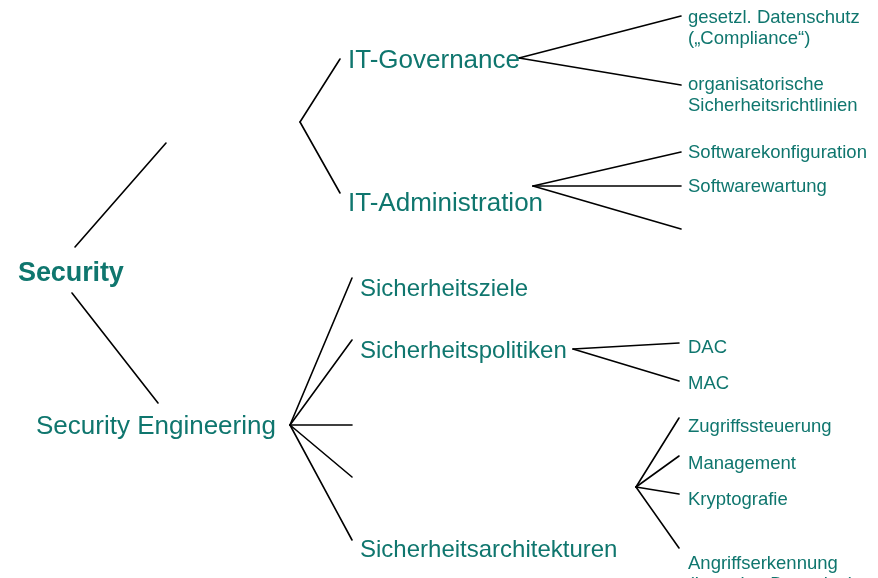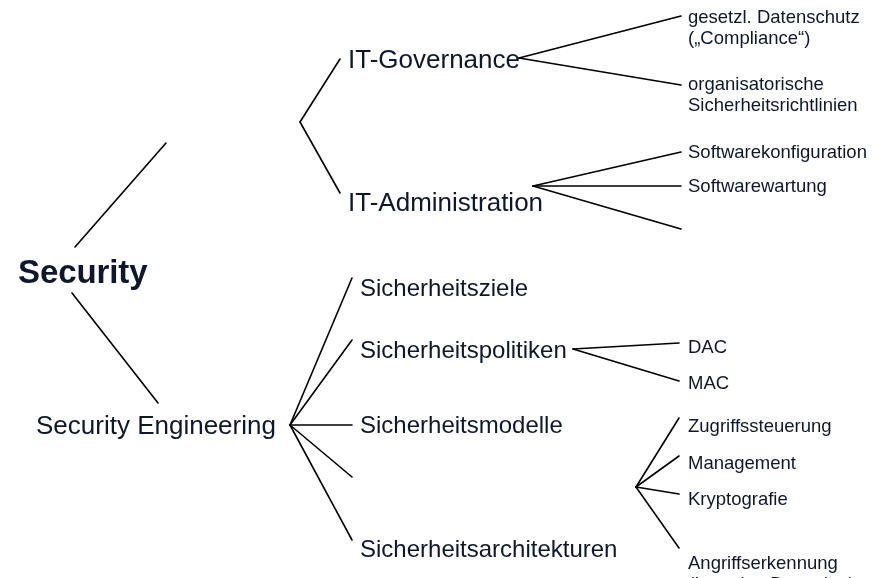"gesetzl. Datenschutz" .node { color: #0f172a -> #0f766e }
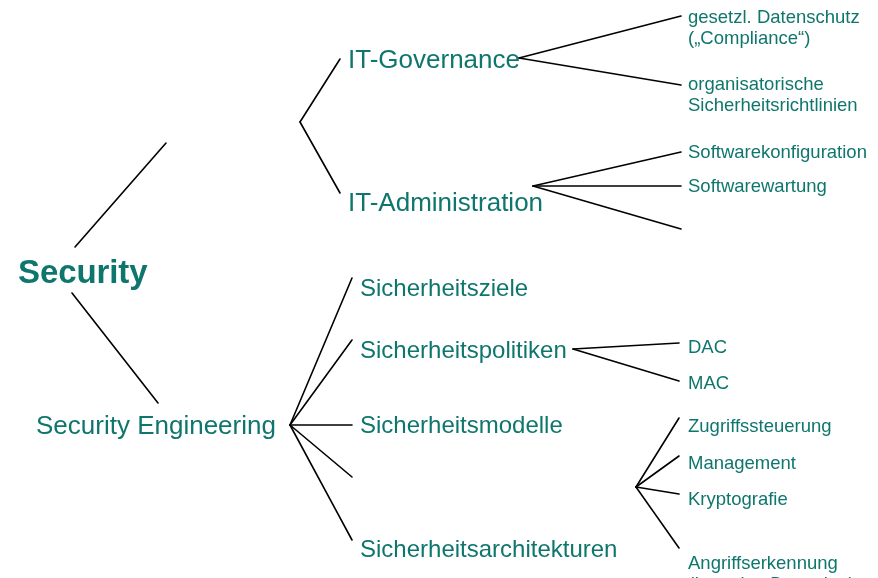"Security" .n-root { font-size: 33px -> 27px }
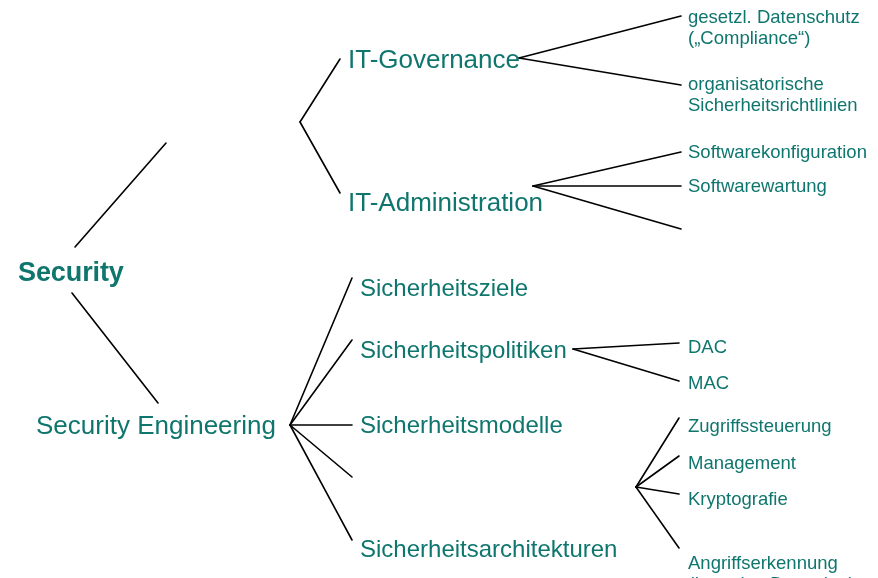"Sicherheitsmodelle" div.node { html: <div>Sicherheitsmodelle</div> -> none }
